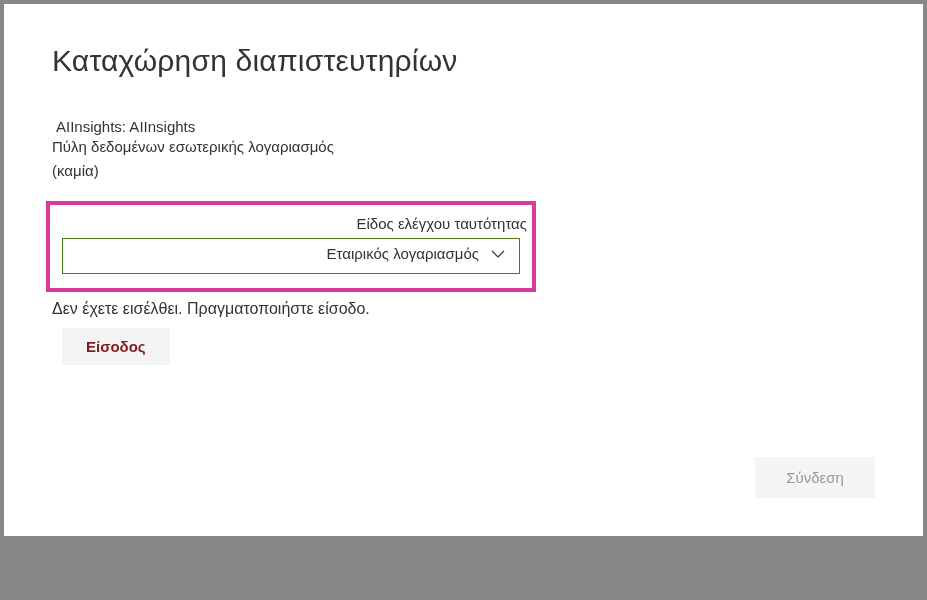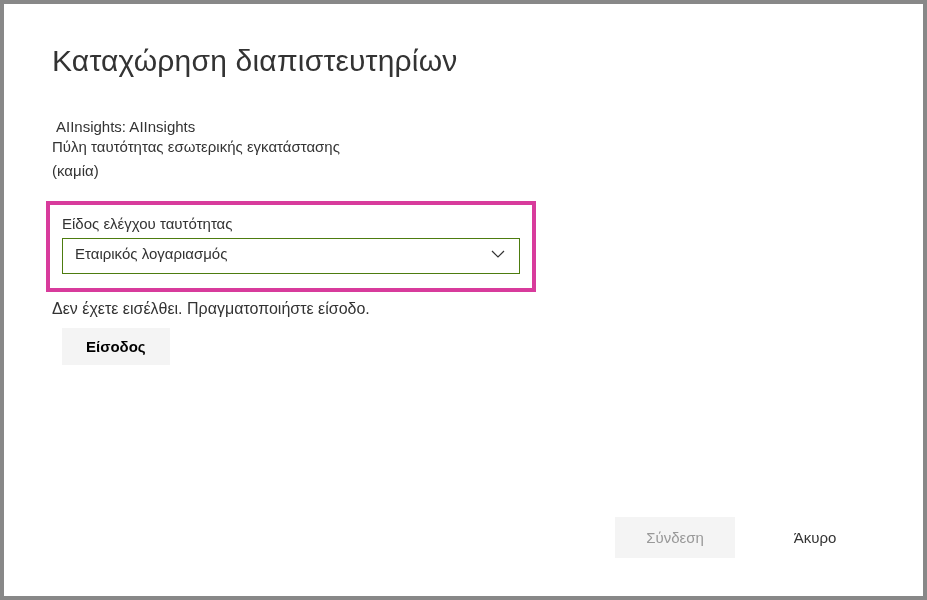"Καταχώρηση διαπιστευτηρίων" .dialog { height: 592px -> 532px }
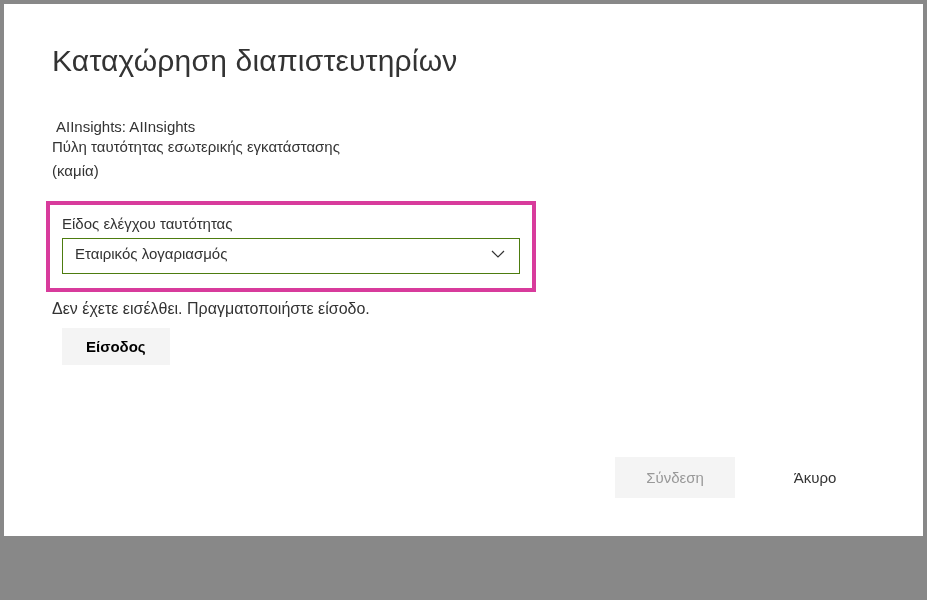"Πύλη ταυτότητας εσωτερικής εγκατάστασης" div.gateway-label { text: ταυτότητας εσωτερικής εγκατάστασης -> δεδομένων εσωτερικής λογαριασμός }
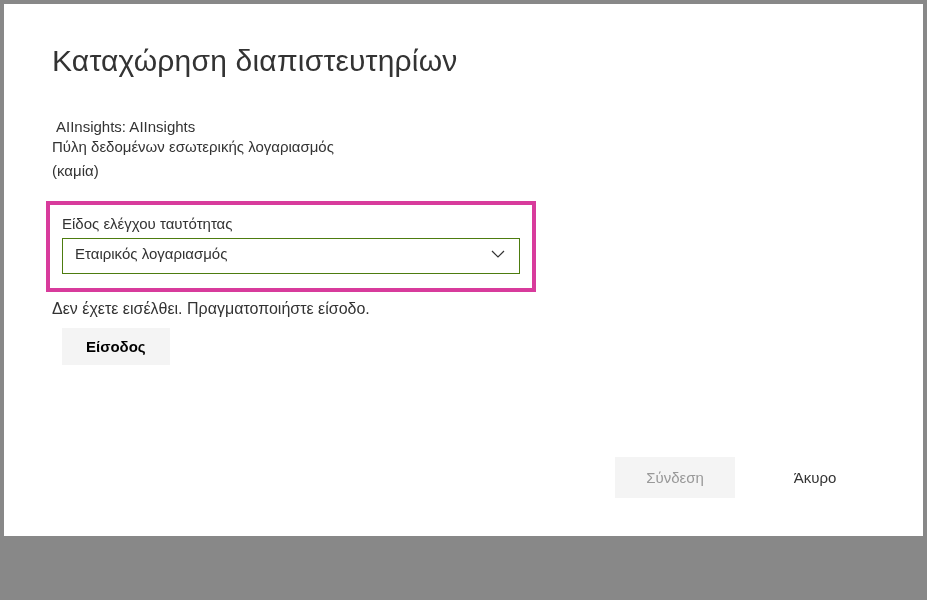"Είδος ελέγχου ταυτότητας" .highlight-box { padding: 10px 28px 14px 12px -> 10px 5px 14px 12px; text-align: none -> right }
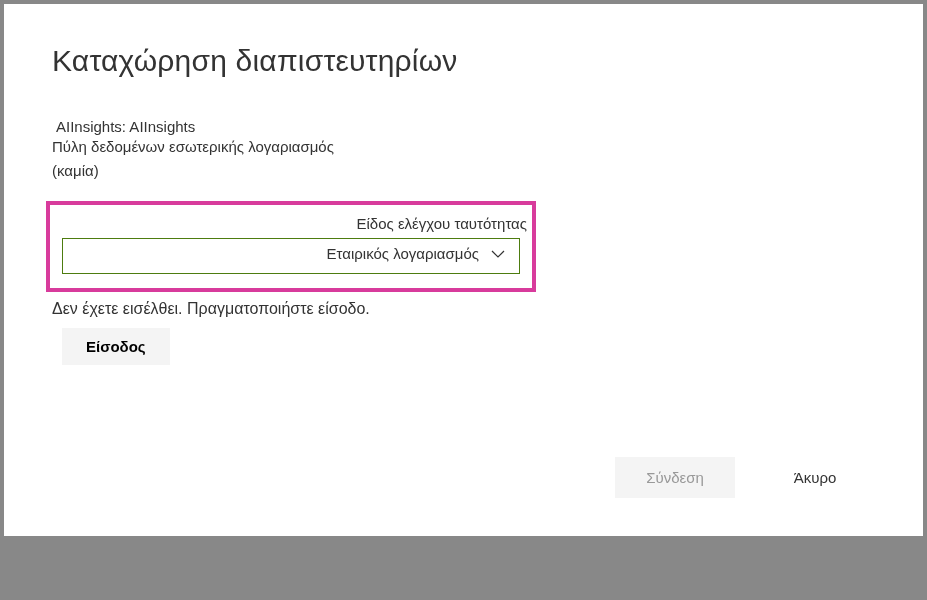"Είσοδος" .signin-button { color: #000000 -> #7f1d1d }
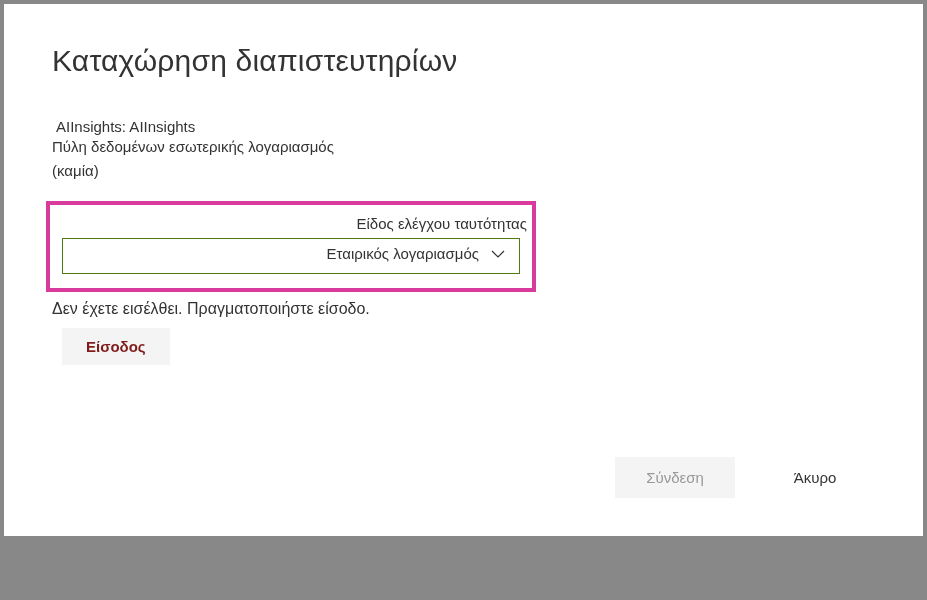"Άκυρο" button.footer-btn { html: <button>Άκυρο</button> -> none }
